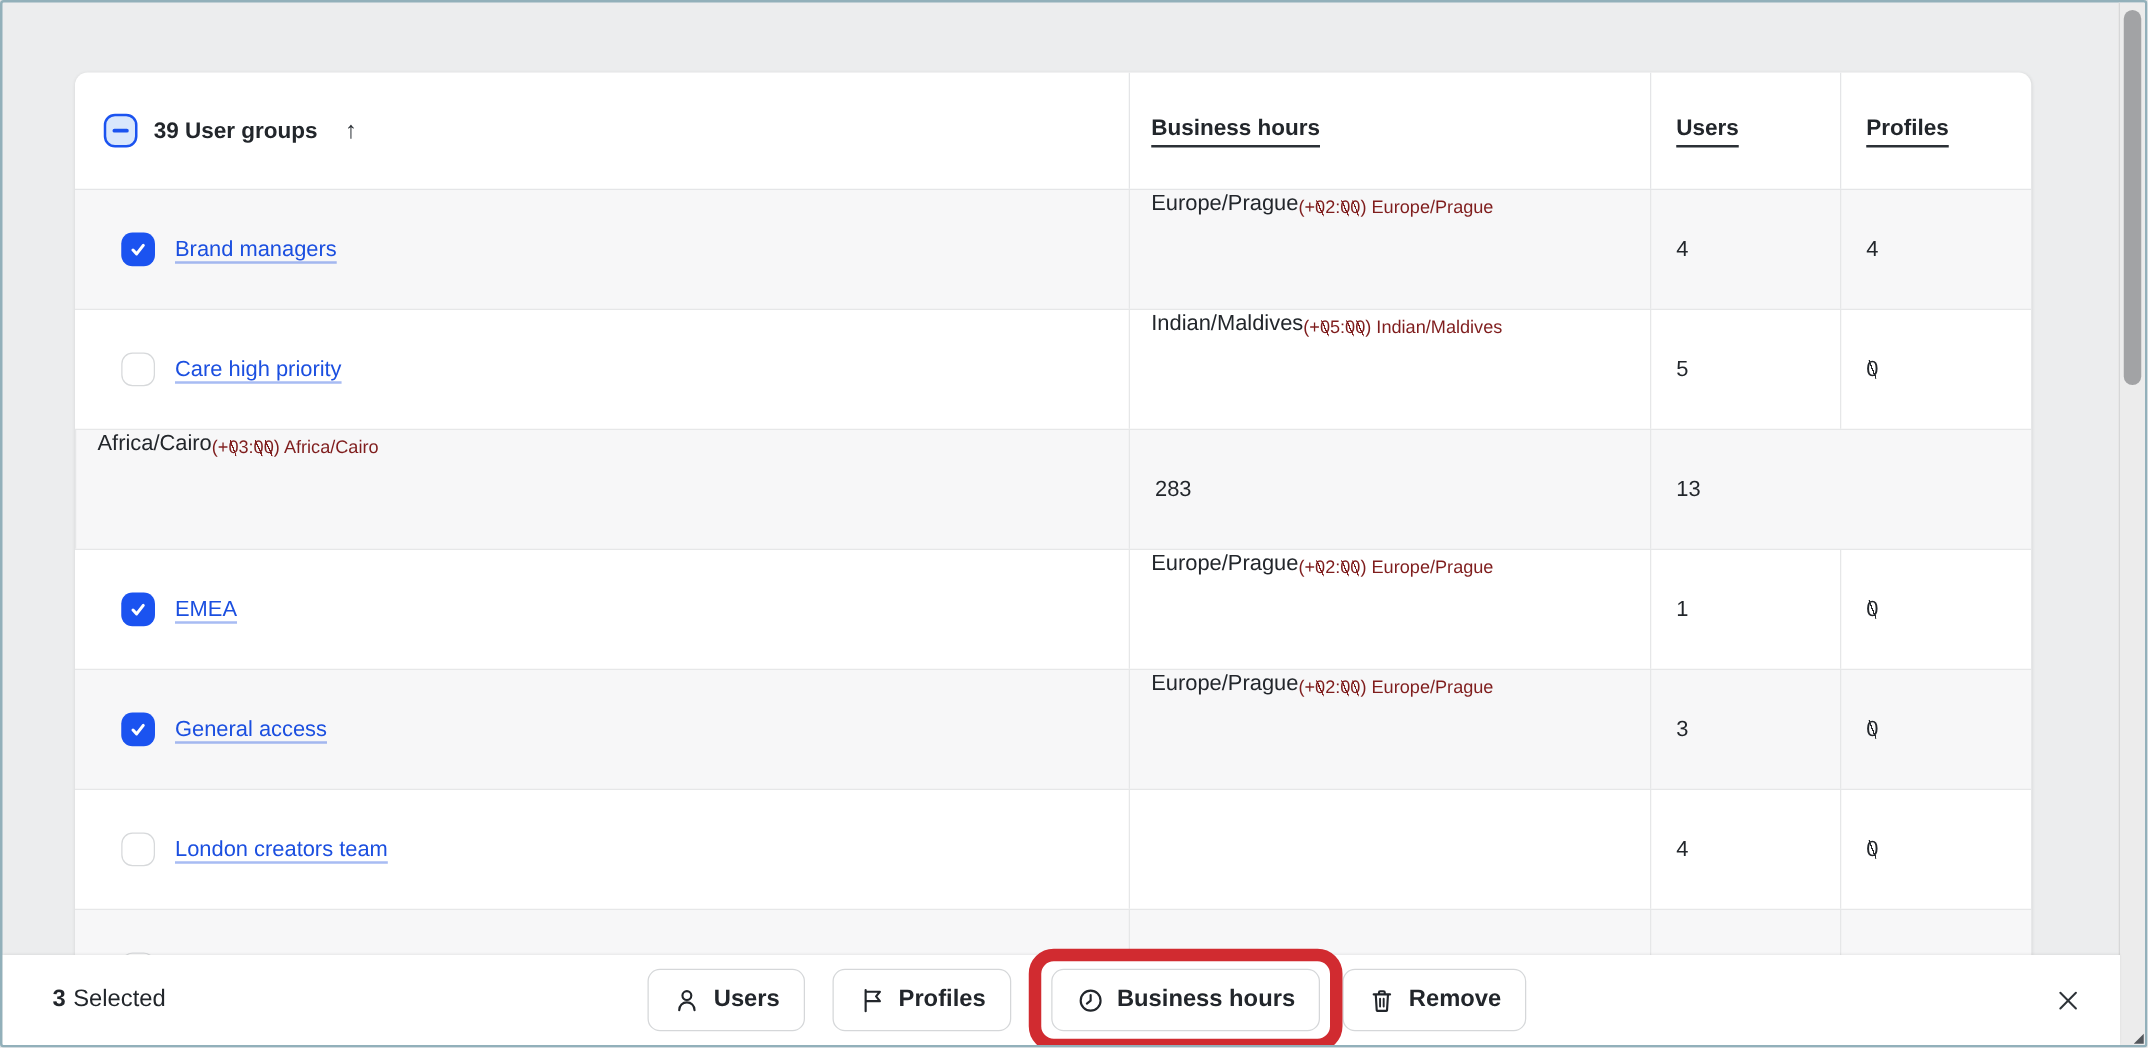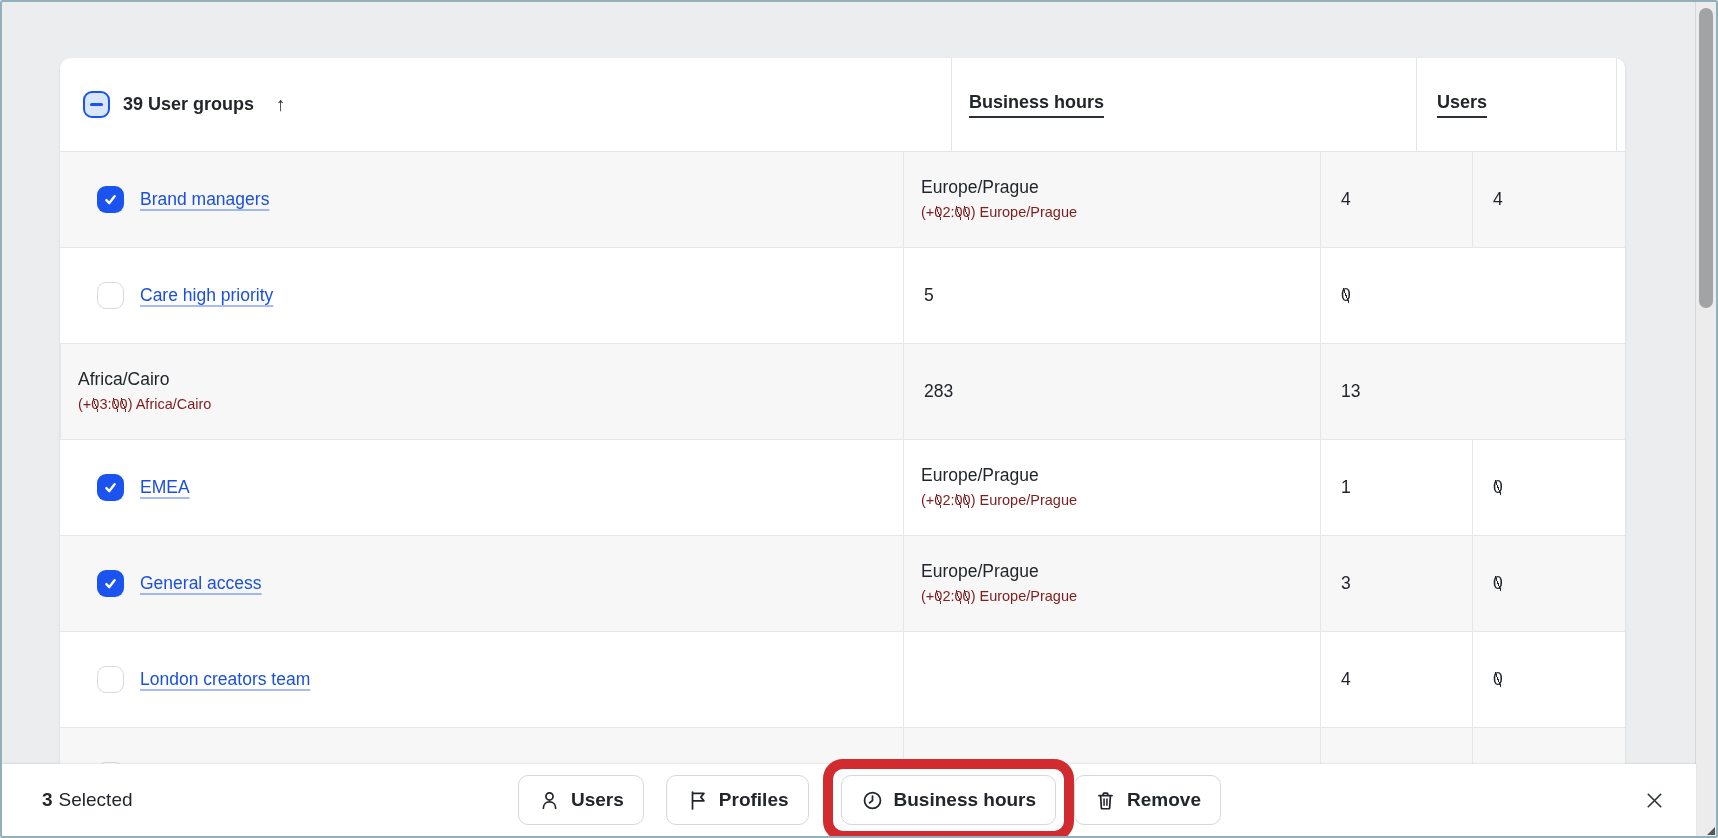"39 User groups" .thead { gap: 48px -> none }
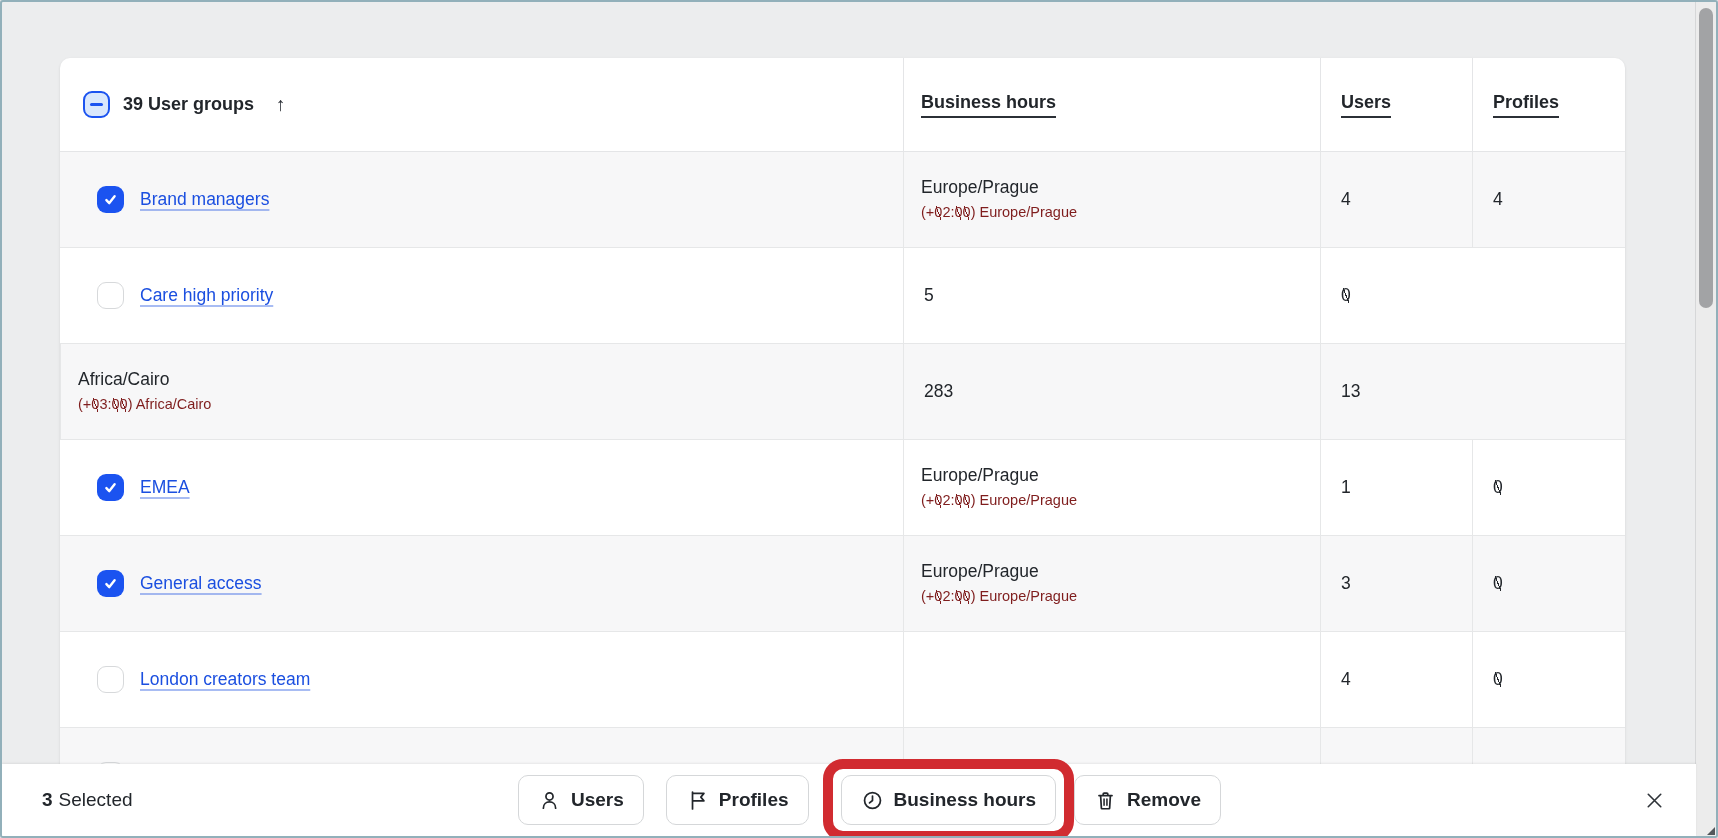"Europe/Prague" .c-bh { flex-direction: column -> none; justify-content: center -> none }
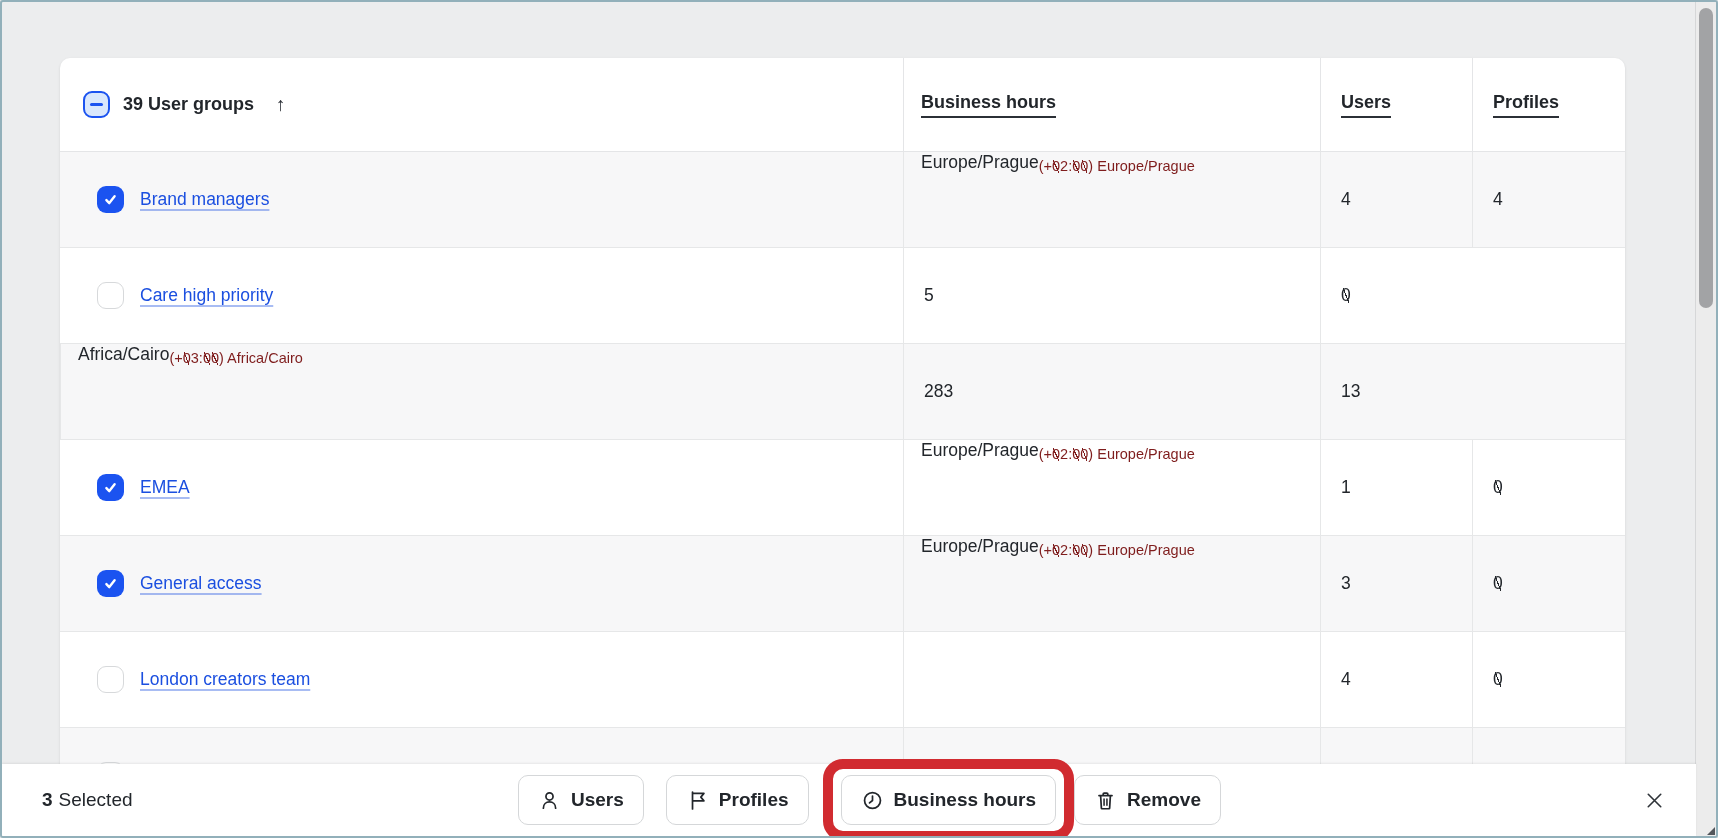"Indian/Maldives" div.cell { html: none -> <div> <div>Indian/Maldives</div> <div>(+<span>0</span>5:<span>0</span><span>0</span>) Indian/Maldives</div> </div> }
